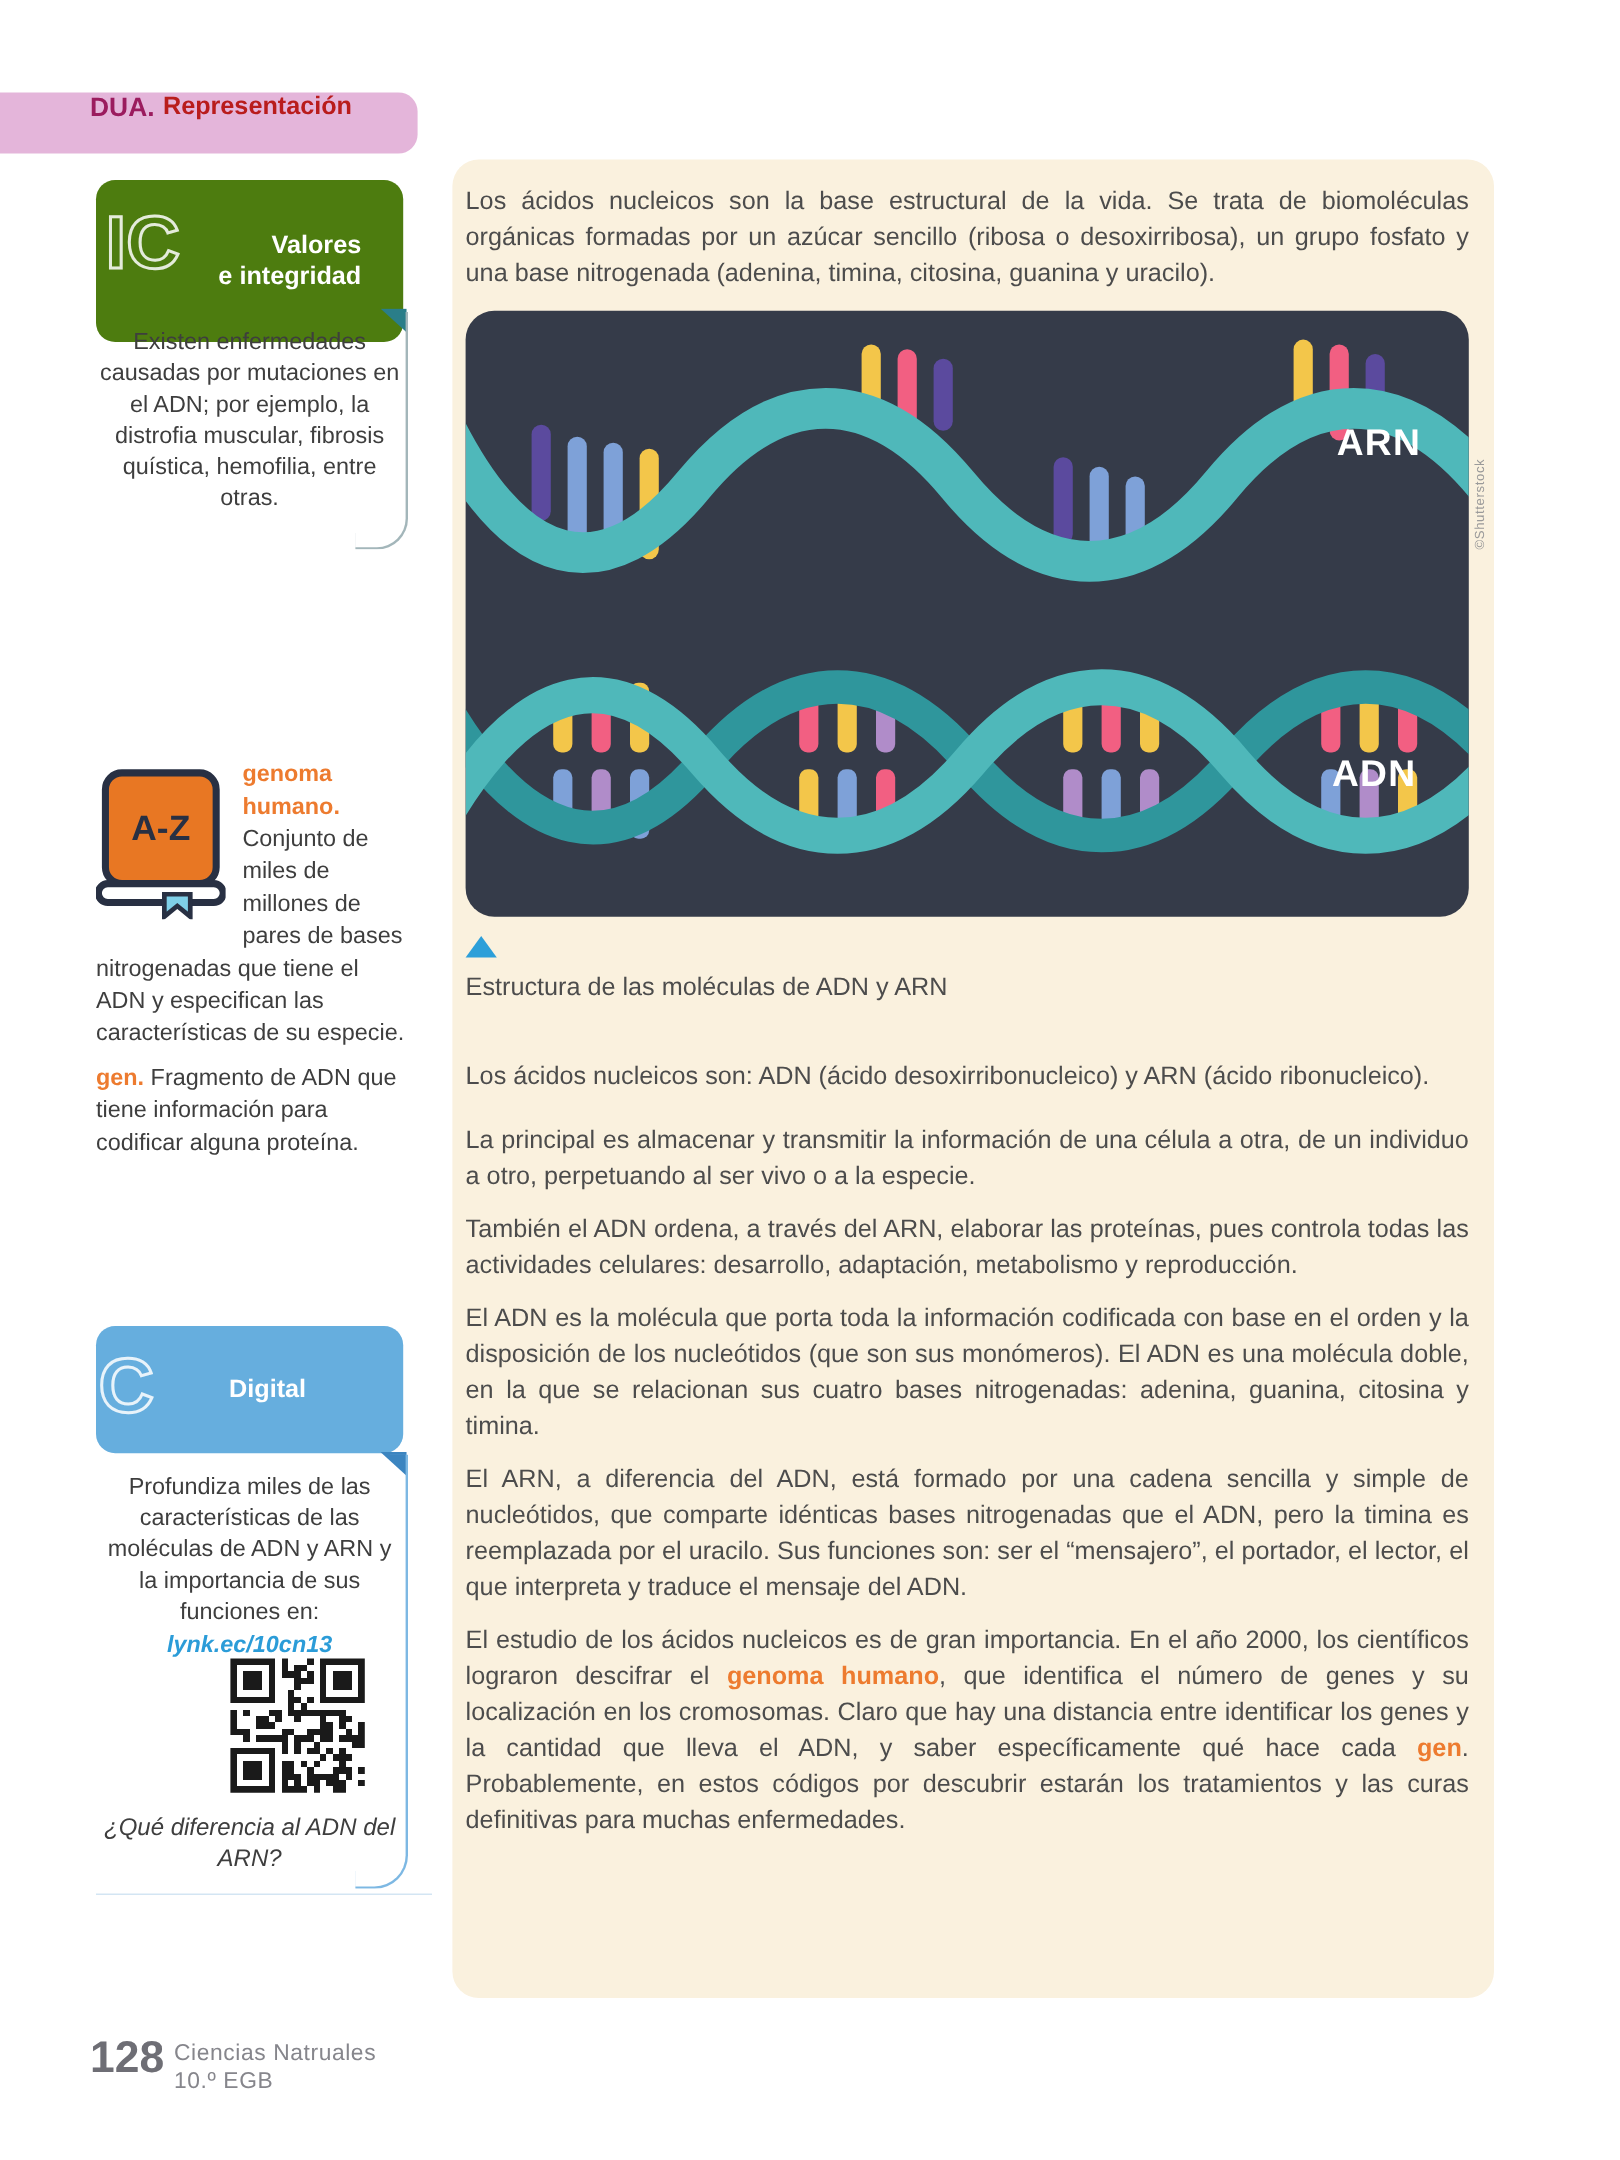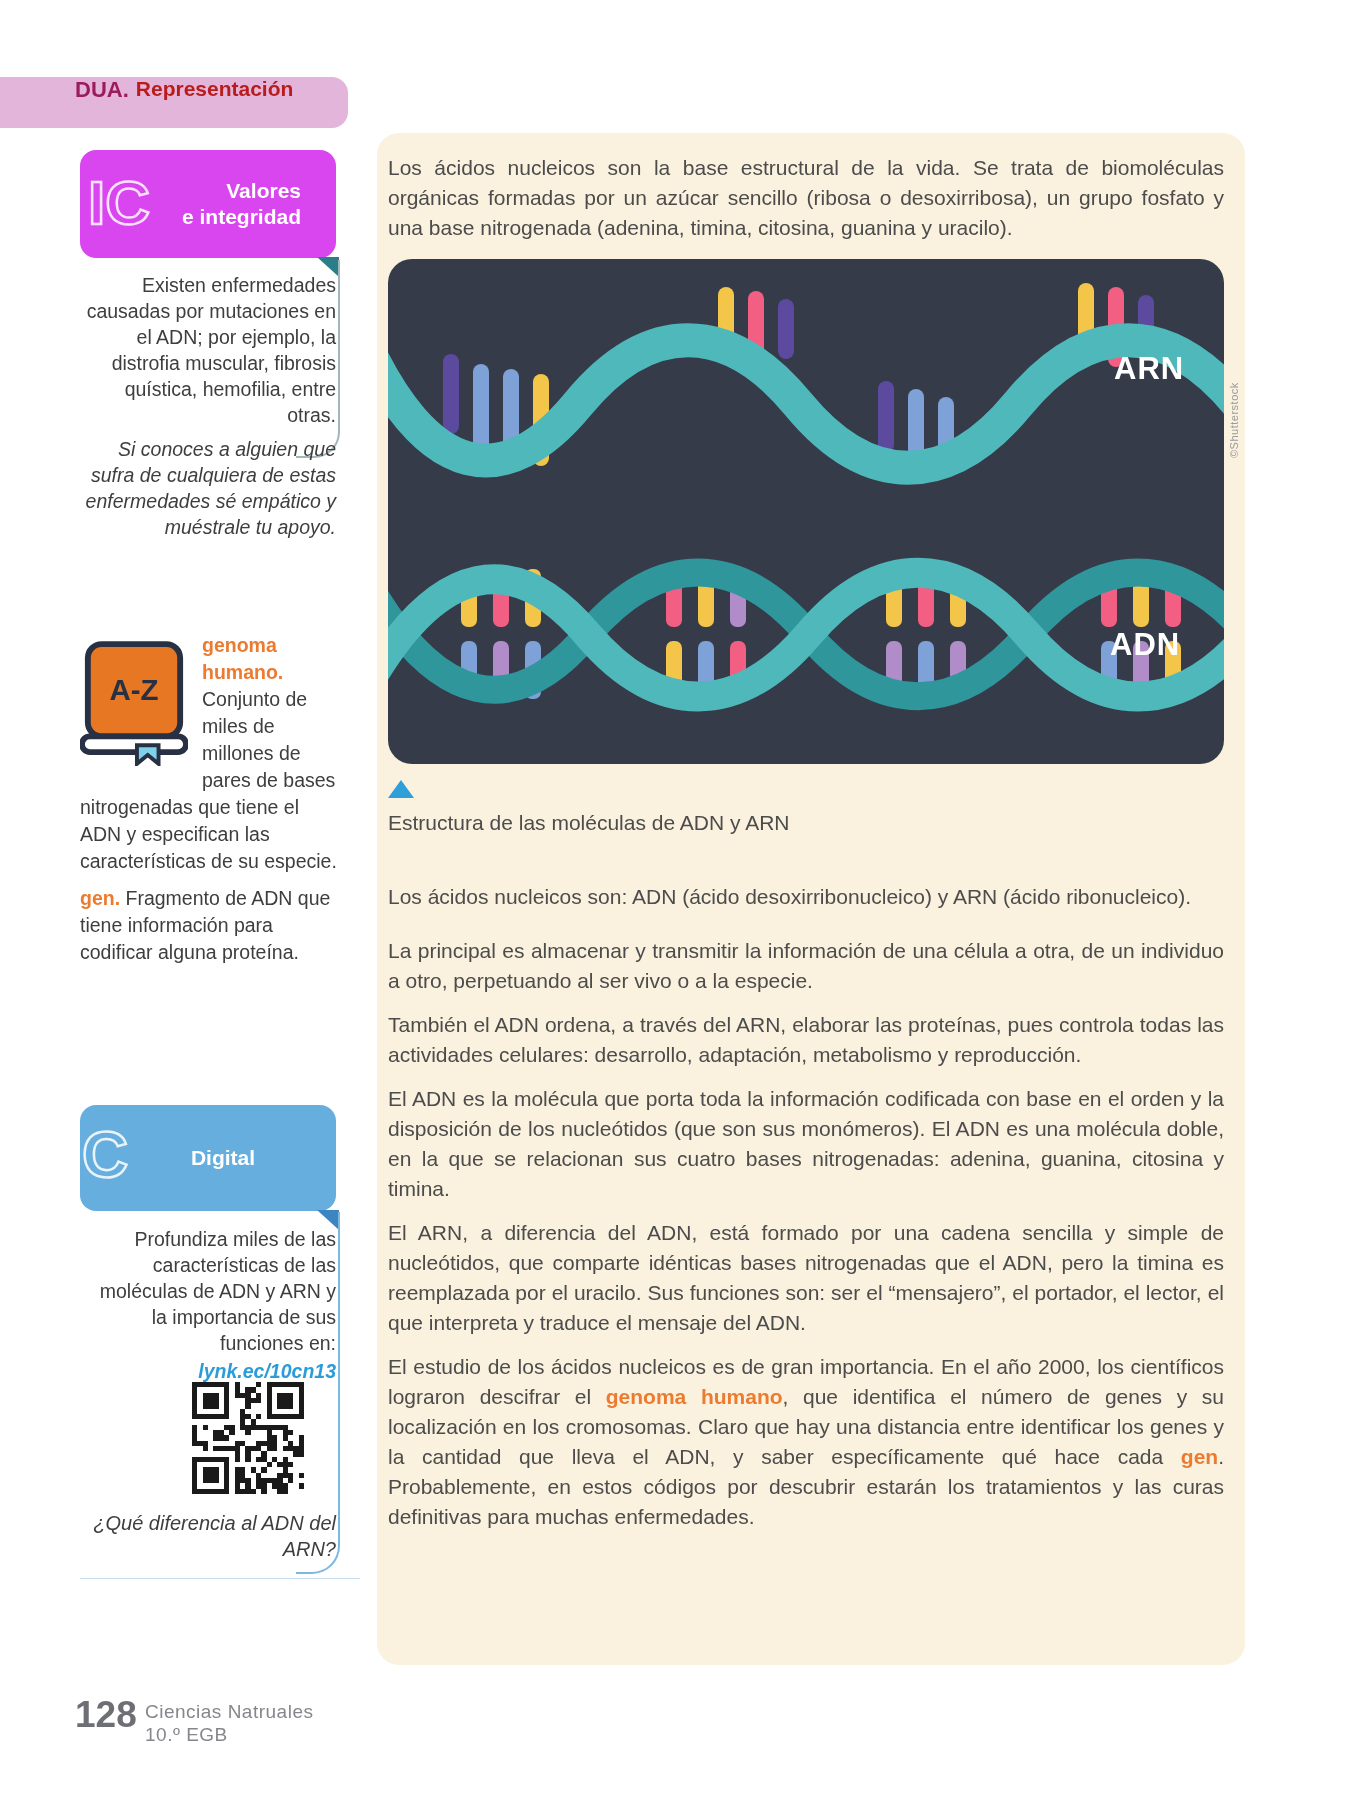"IC" .valores-box { background: #d946ef -> #4d7c0f; height: 108px -> 135px }
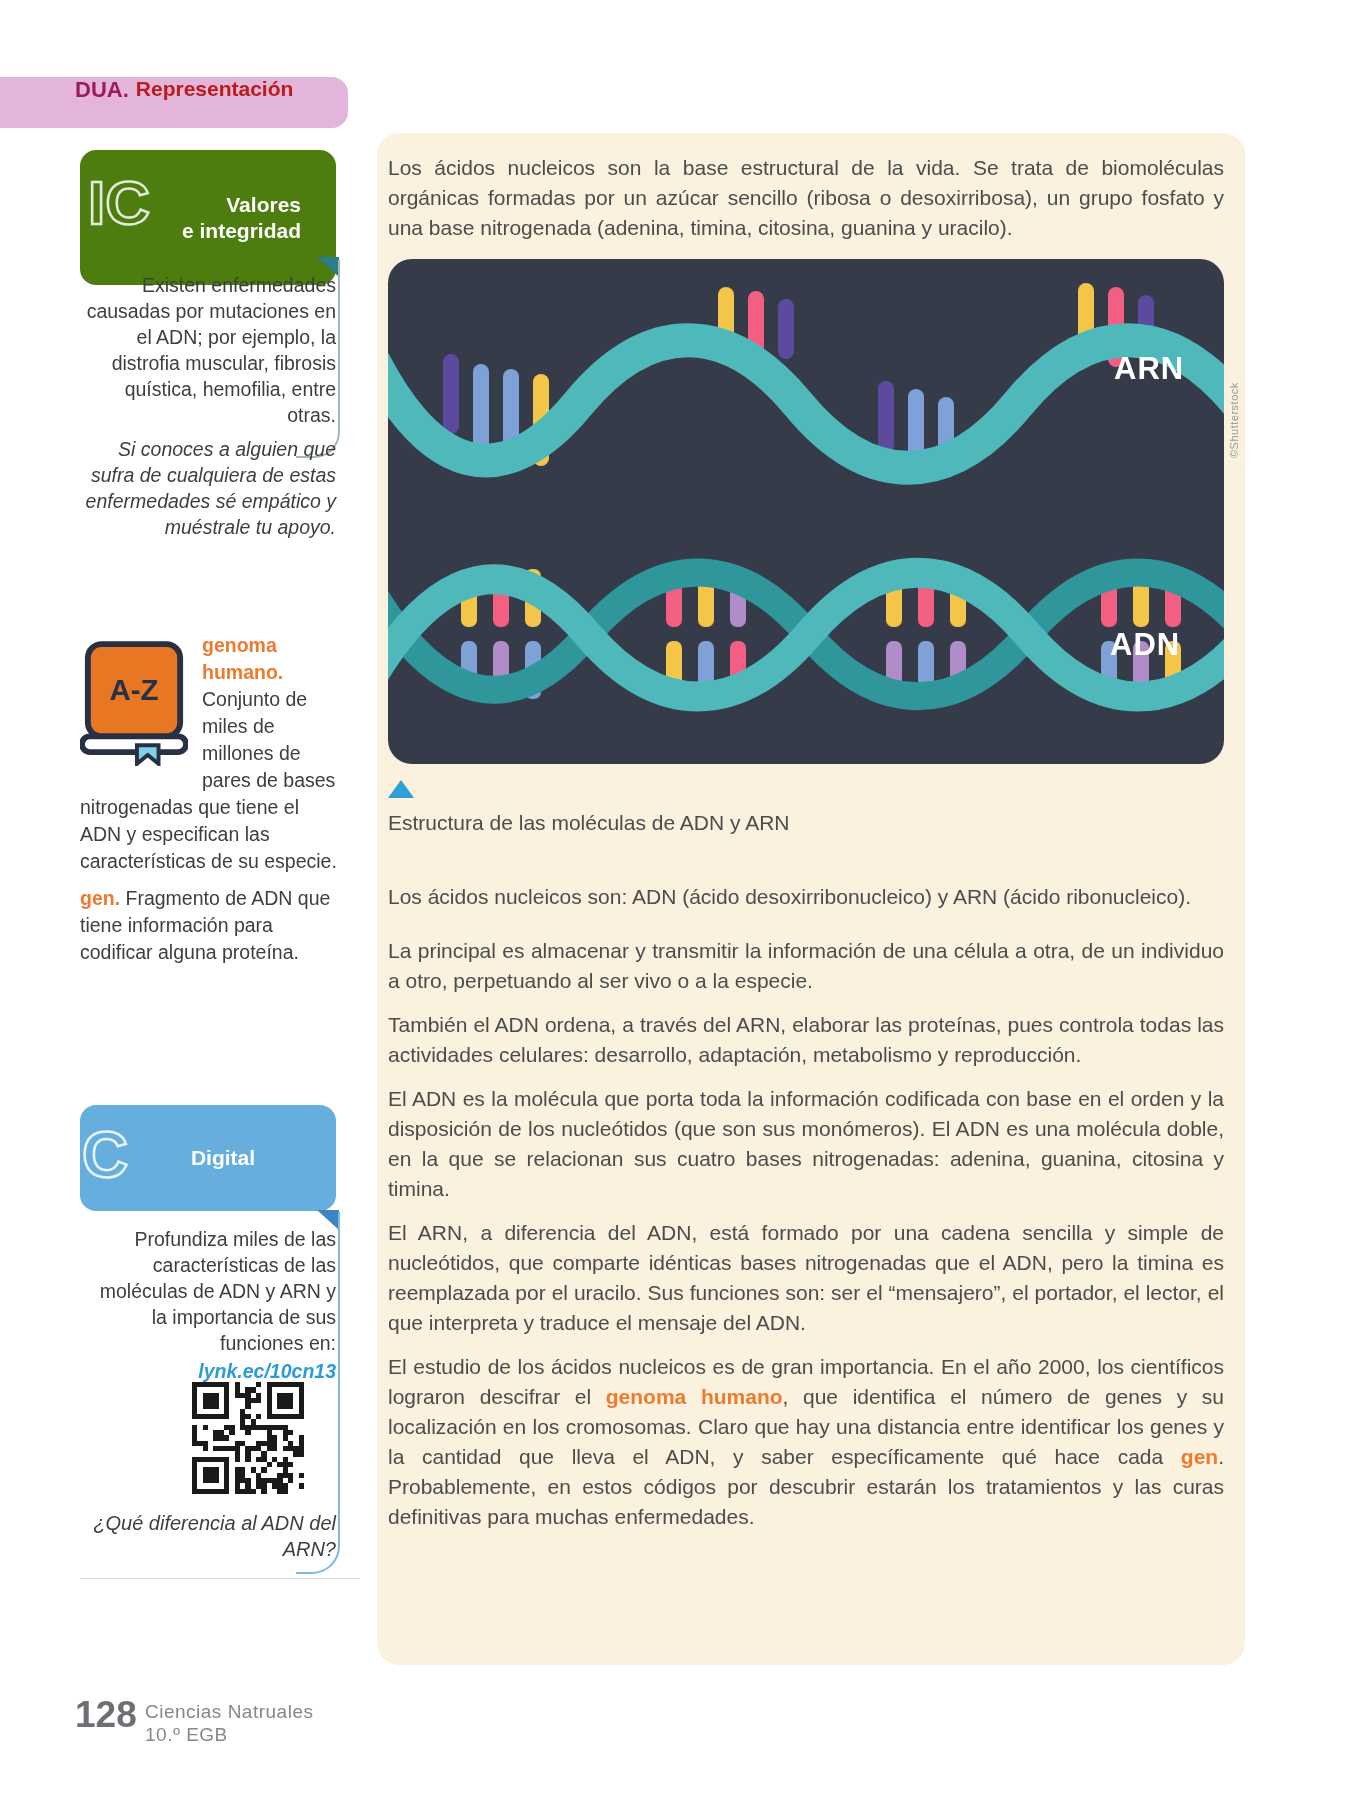"Existen enfermedades causadas por" .side-text { text-align: right -> center }
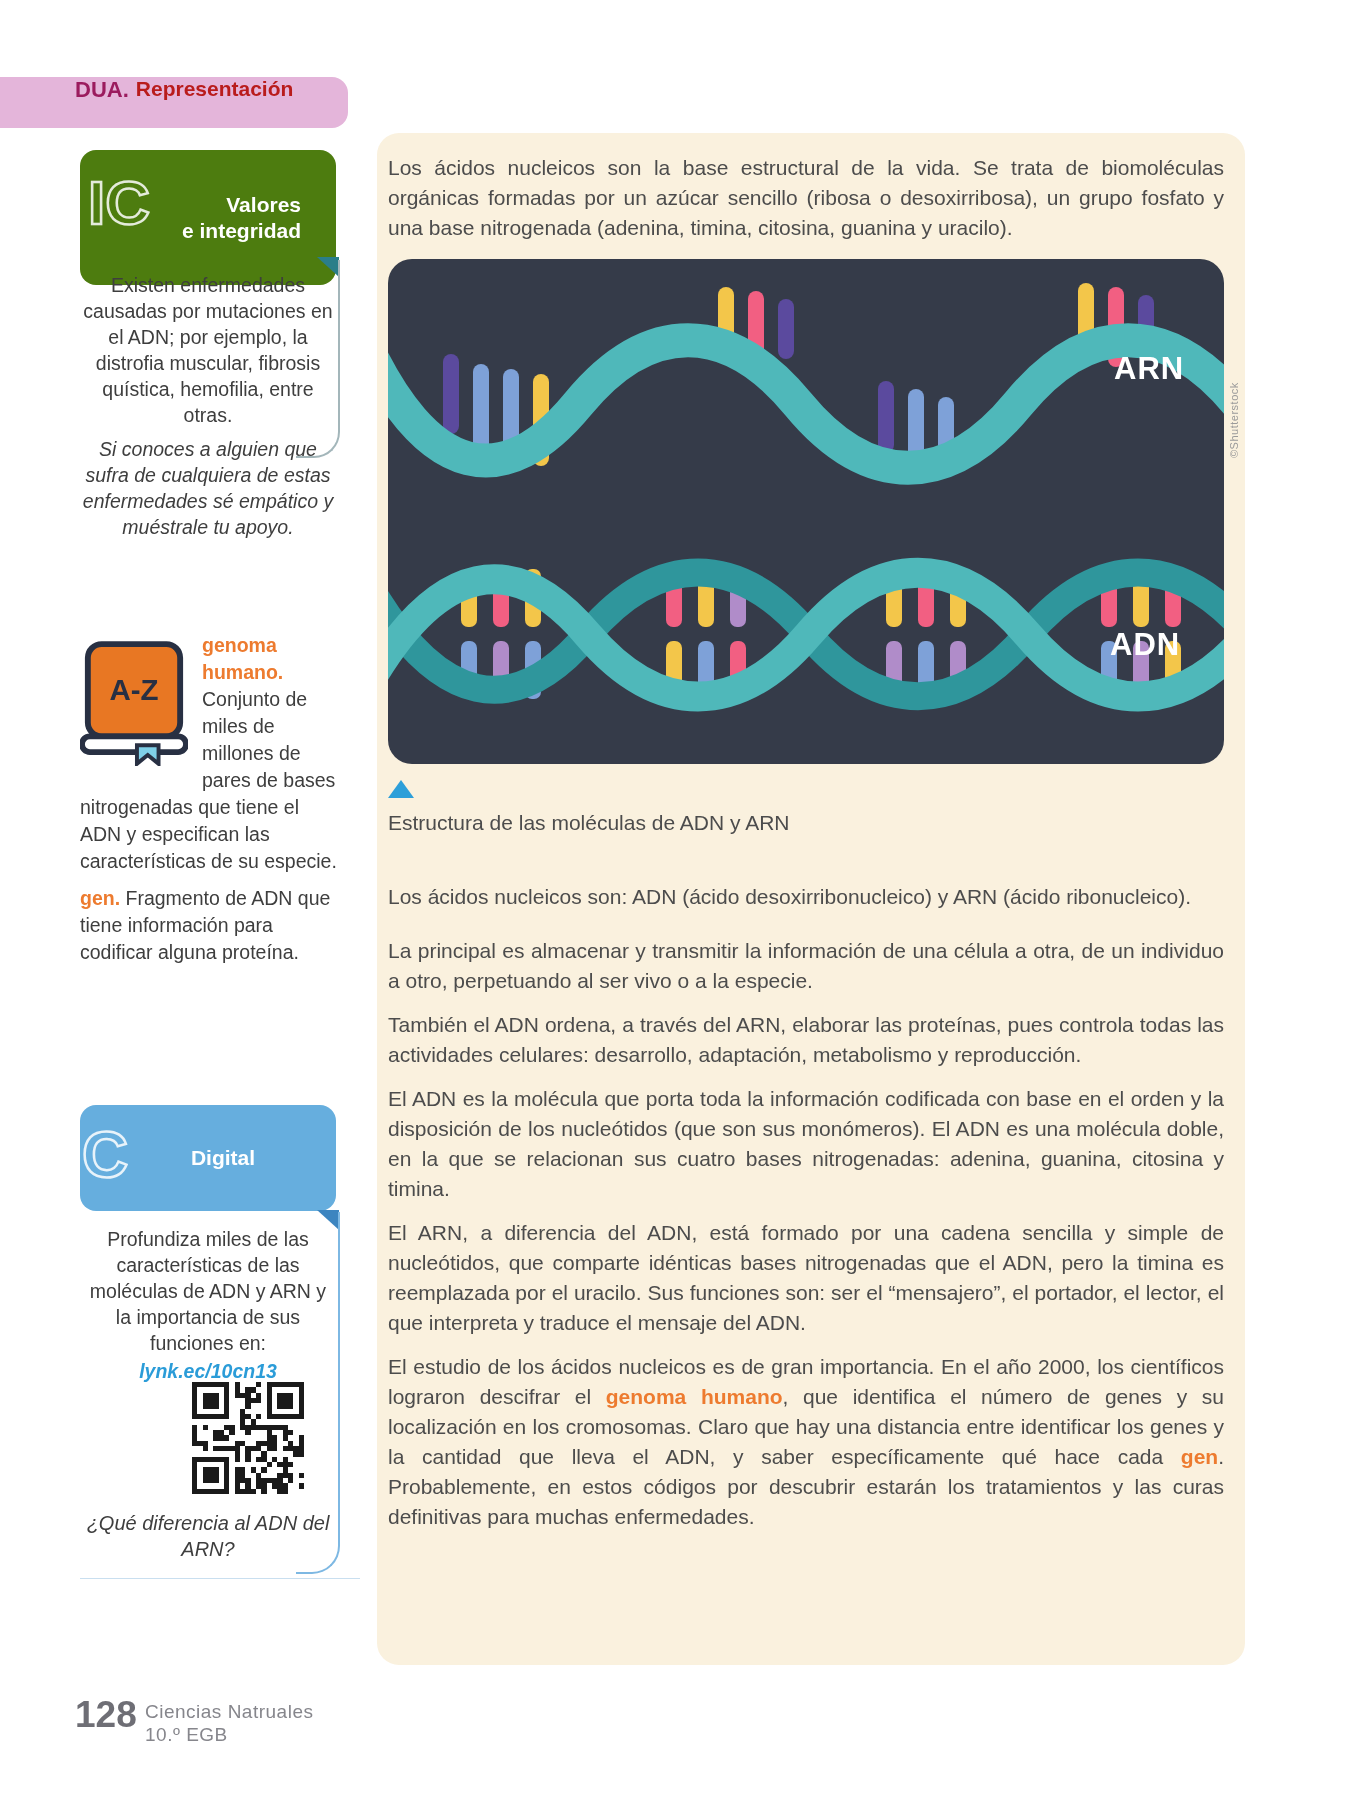"Si conoces a alguien que" div.side-text { html: <div>Si conoces a alguien que sufra de cualquiera de estas enfermedades sé empático y muéstrale tu apoyo.</div> -> none }
